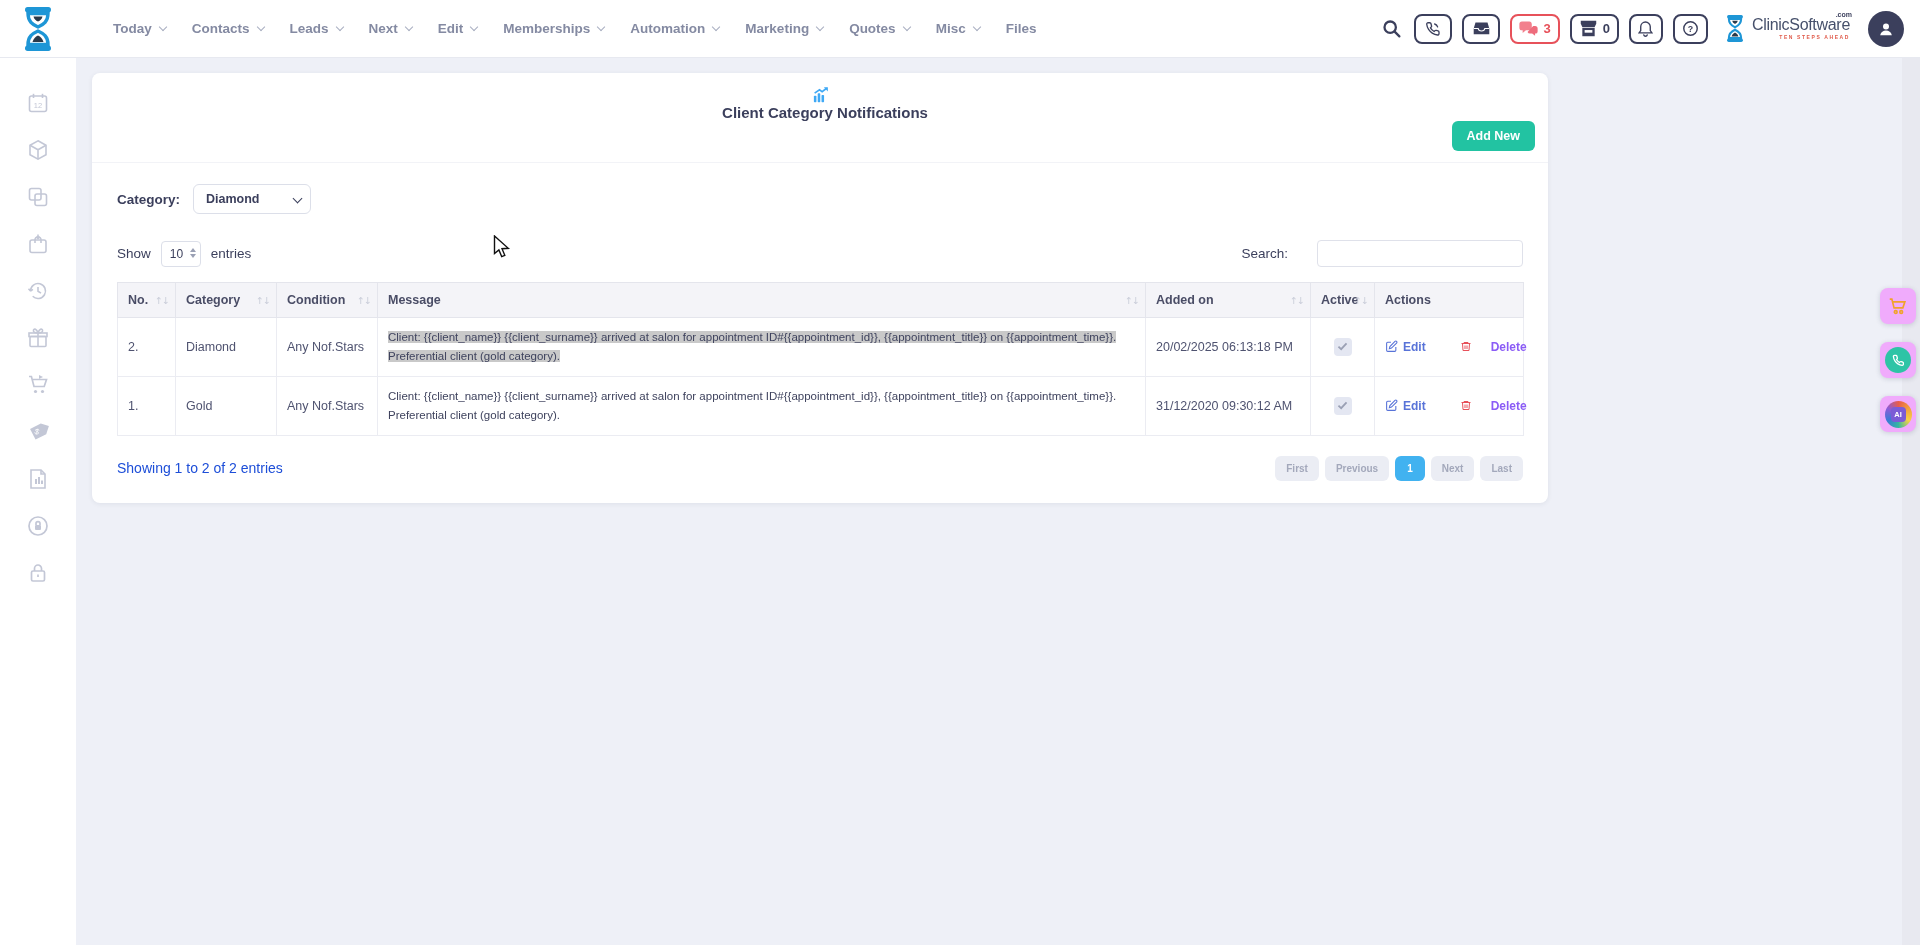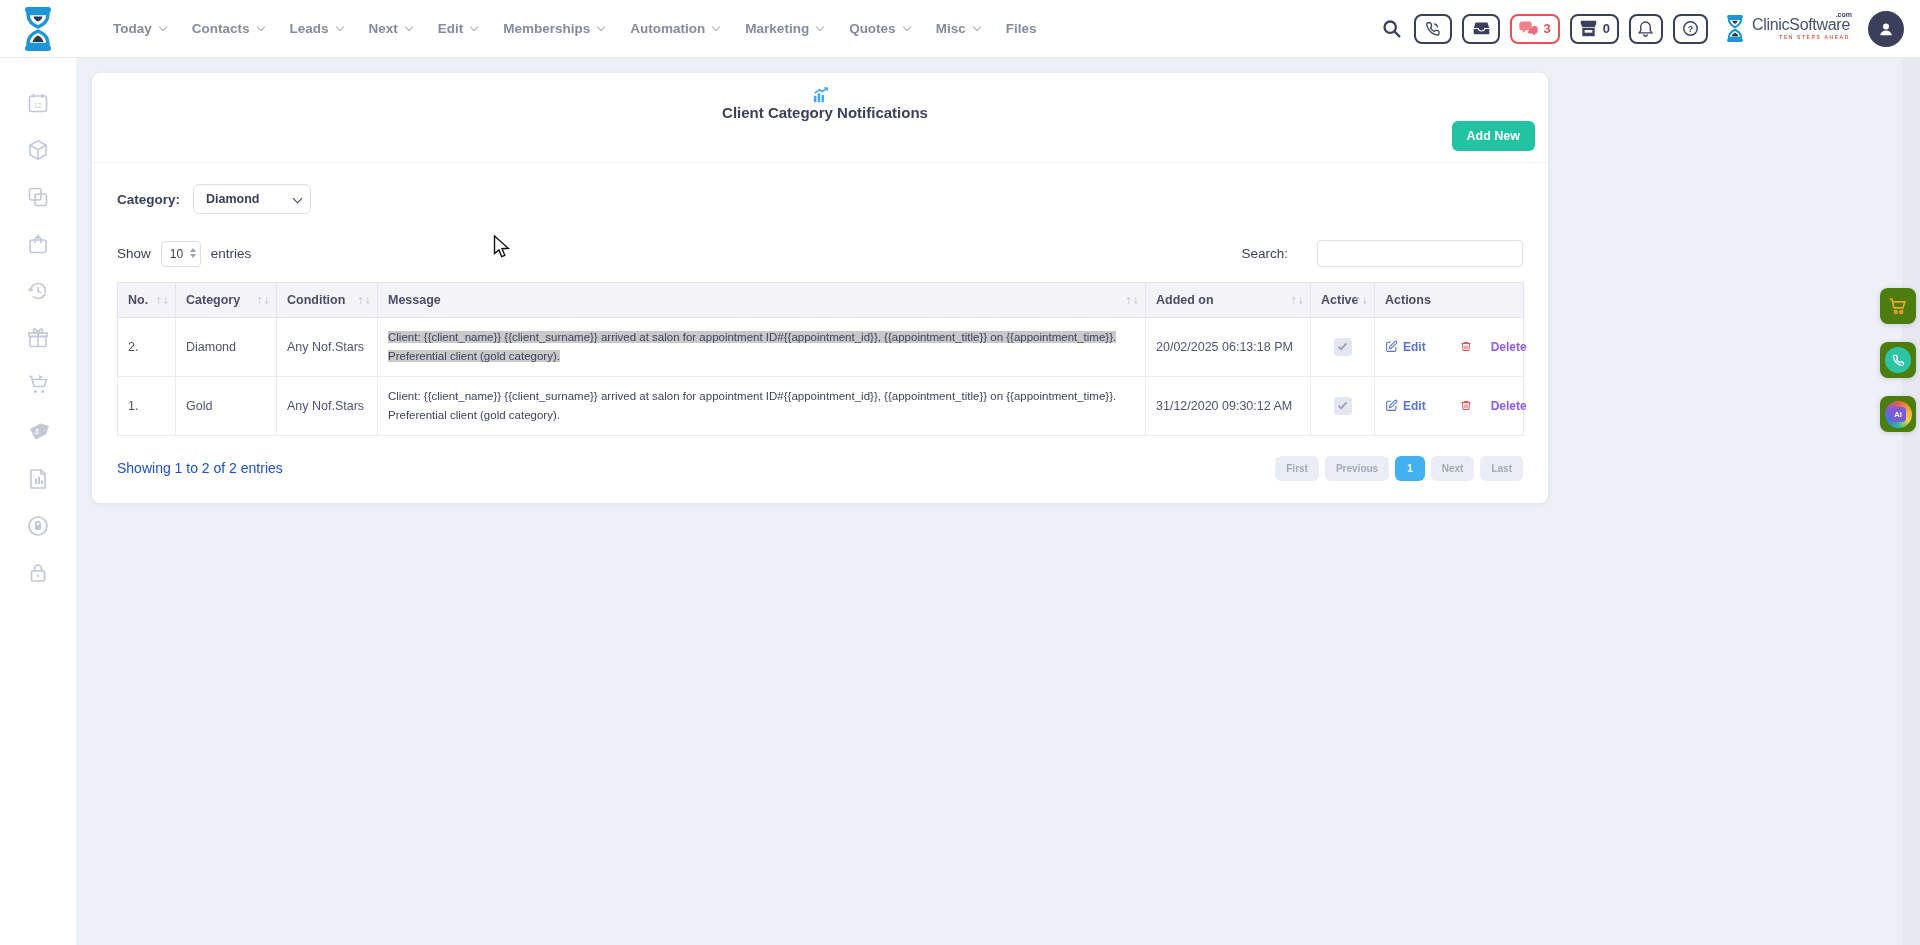"AI" .float-btn { background: #4d7c0f -> #f0abfc }
